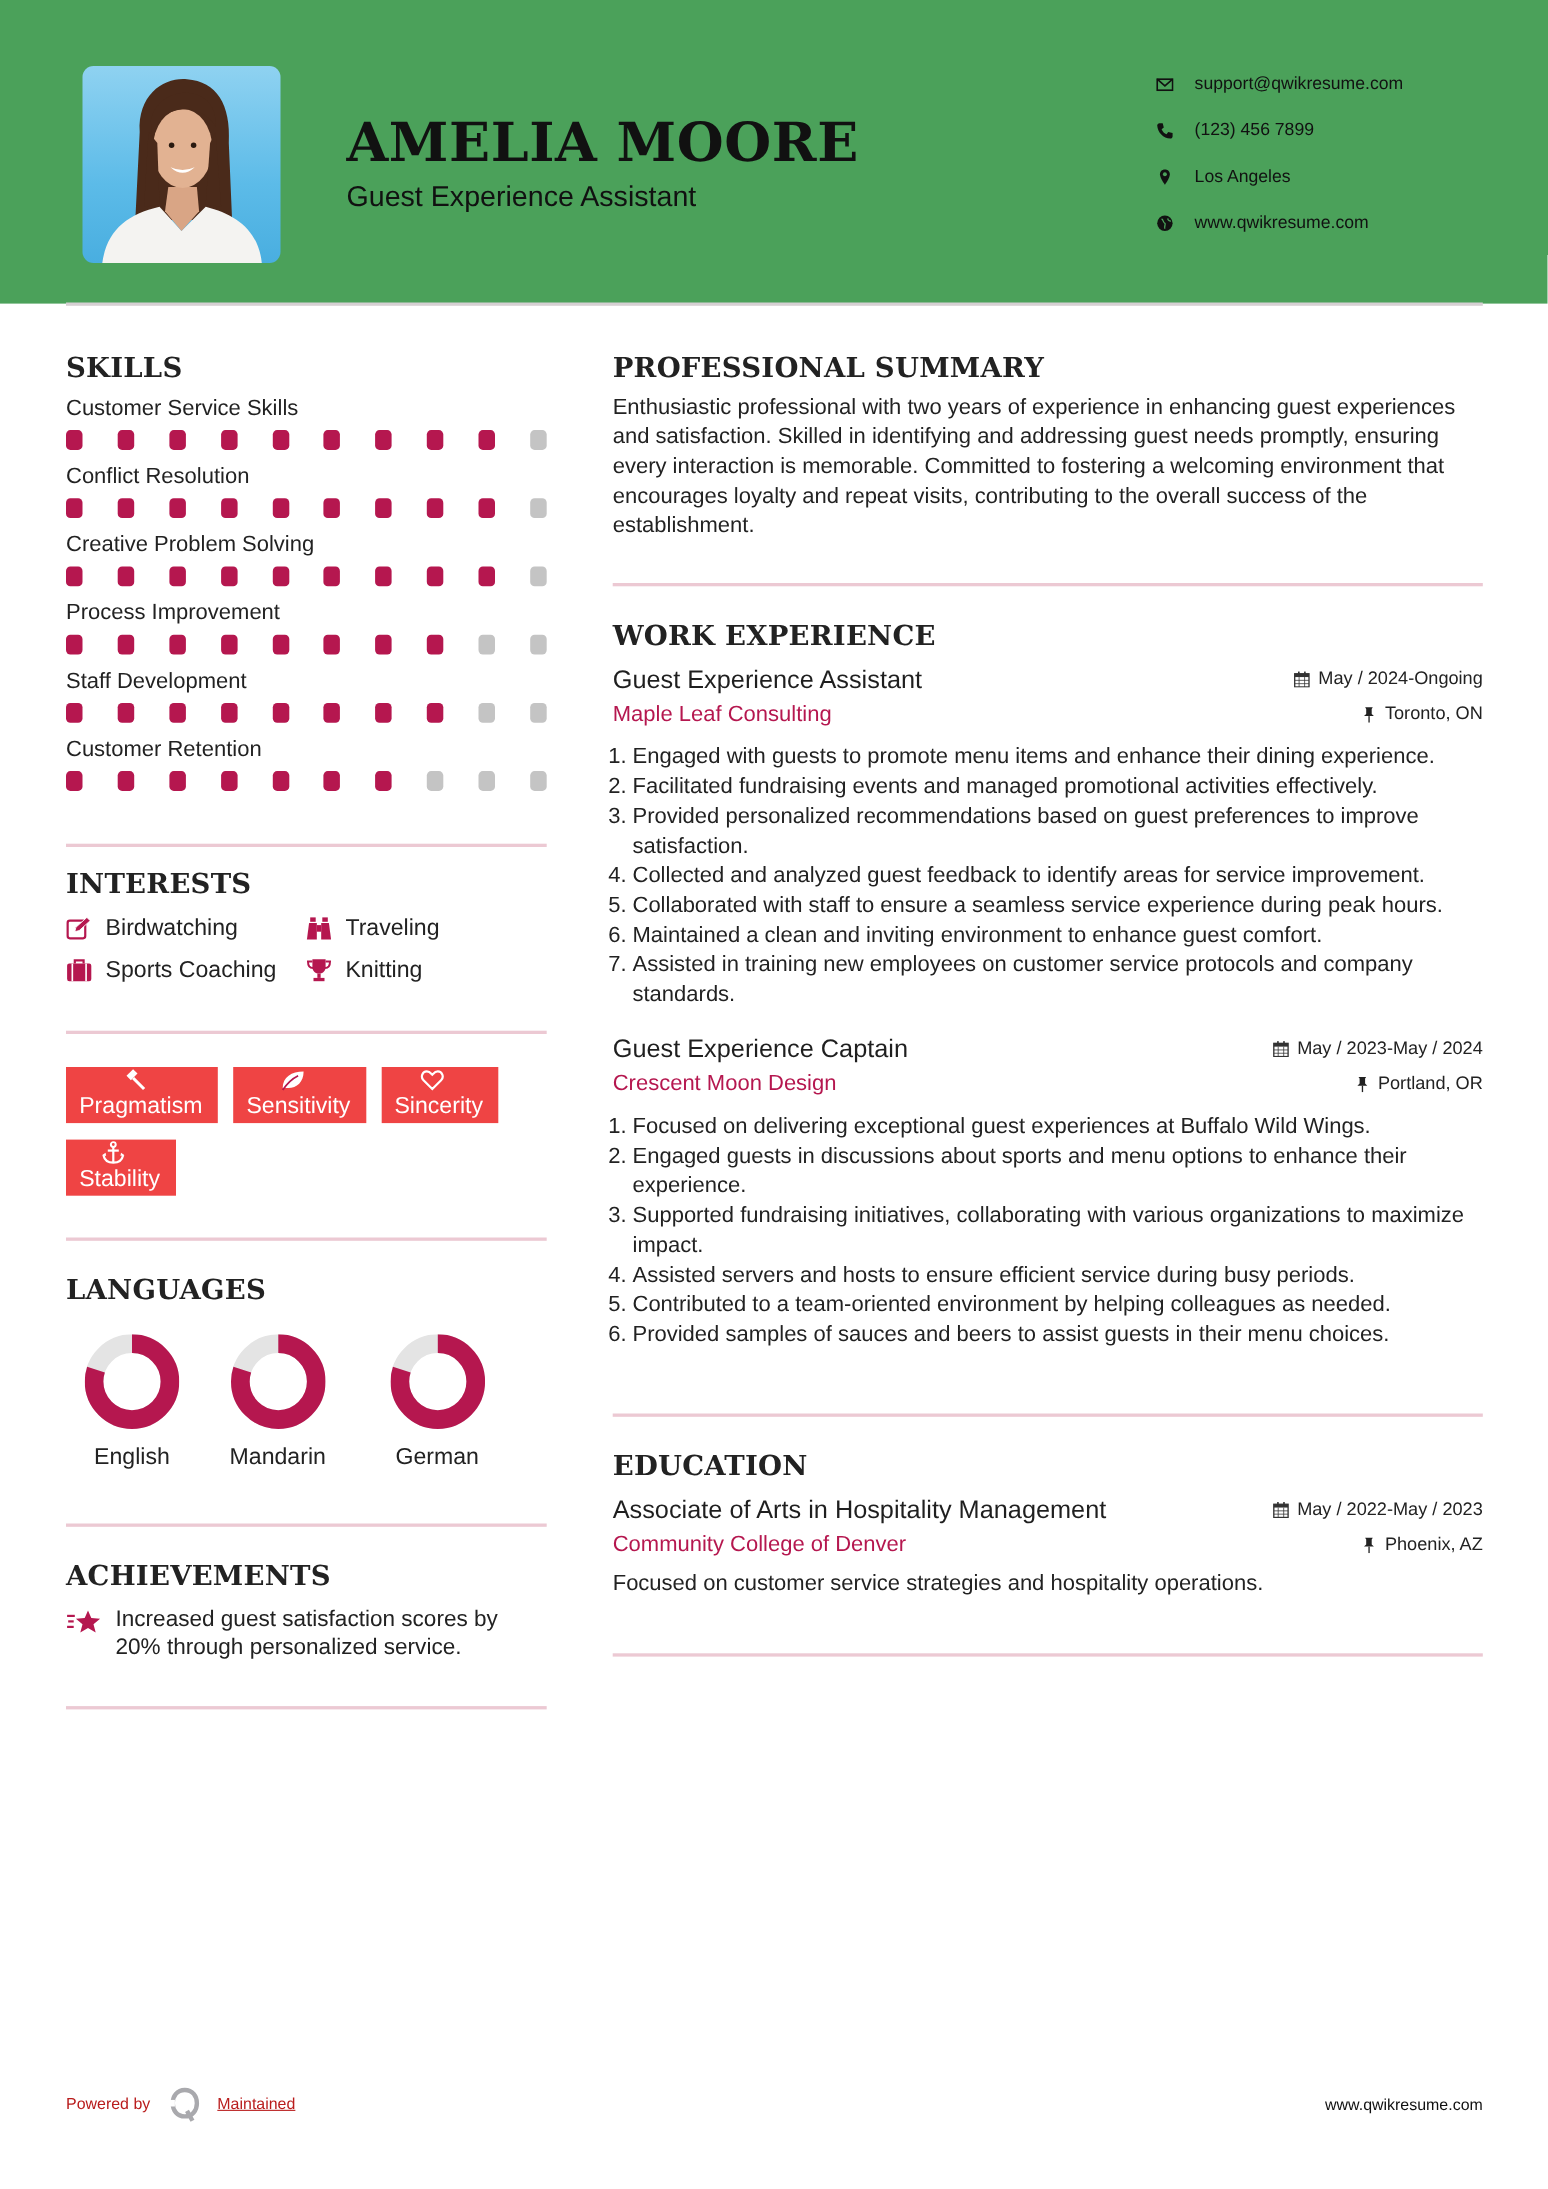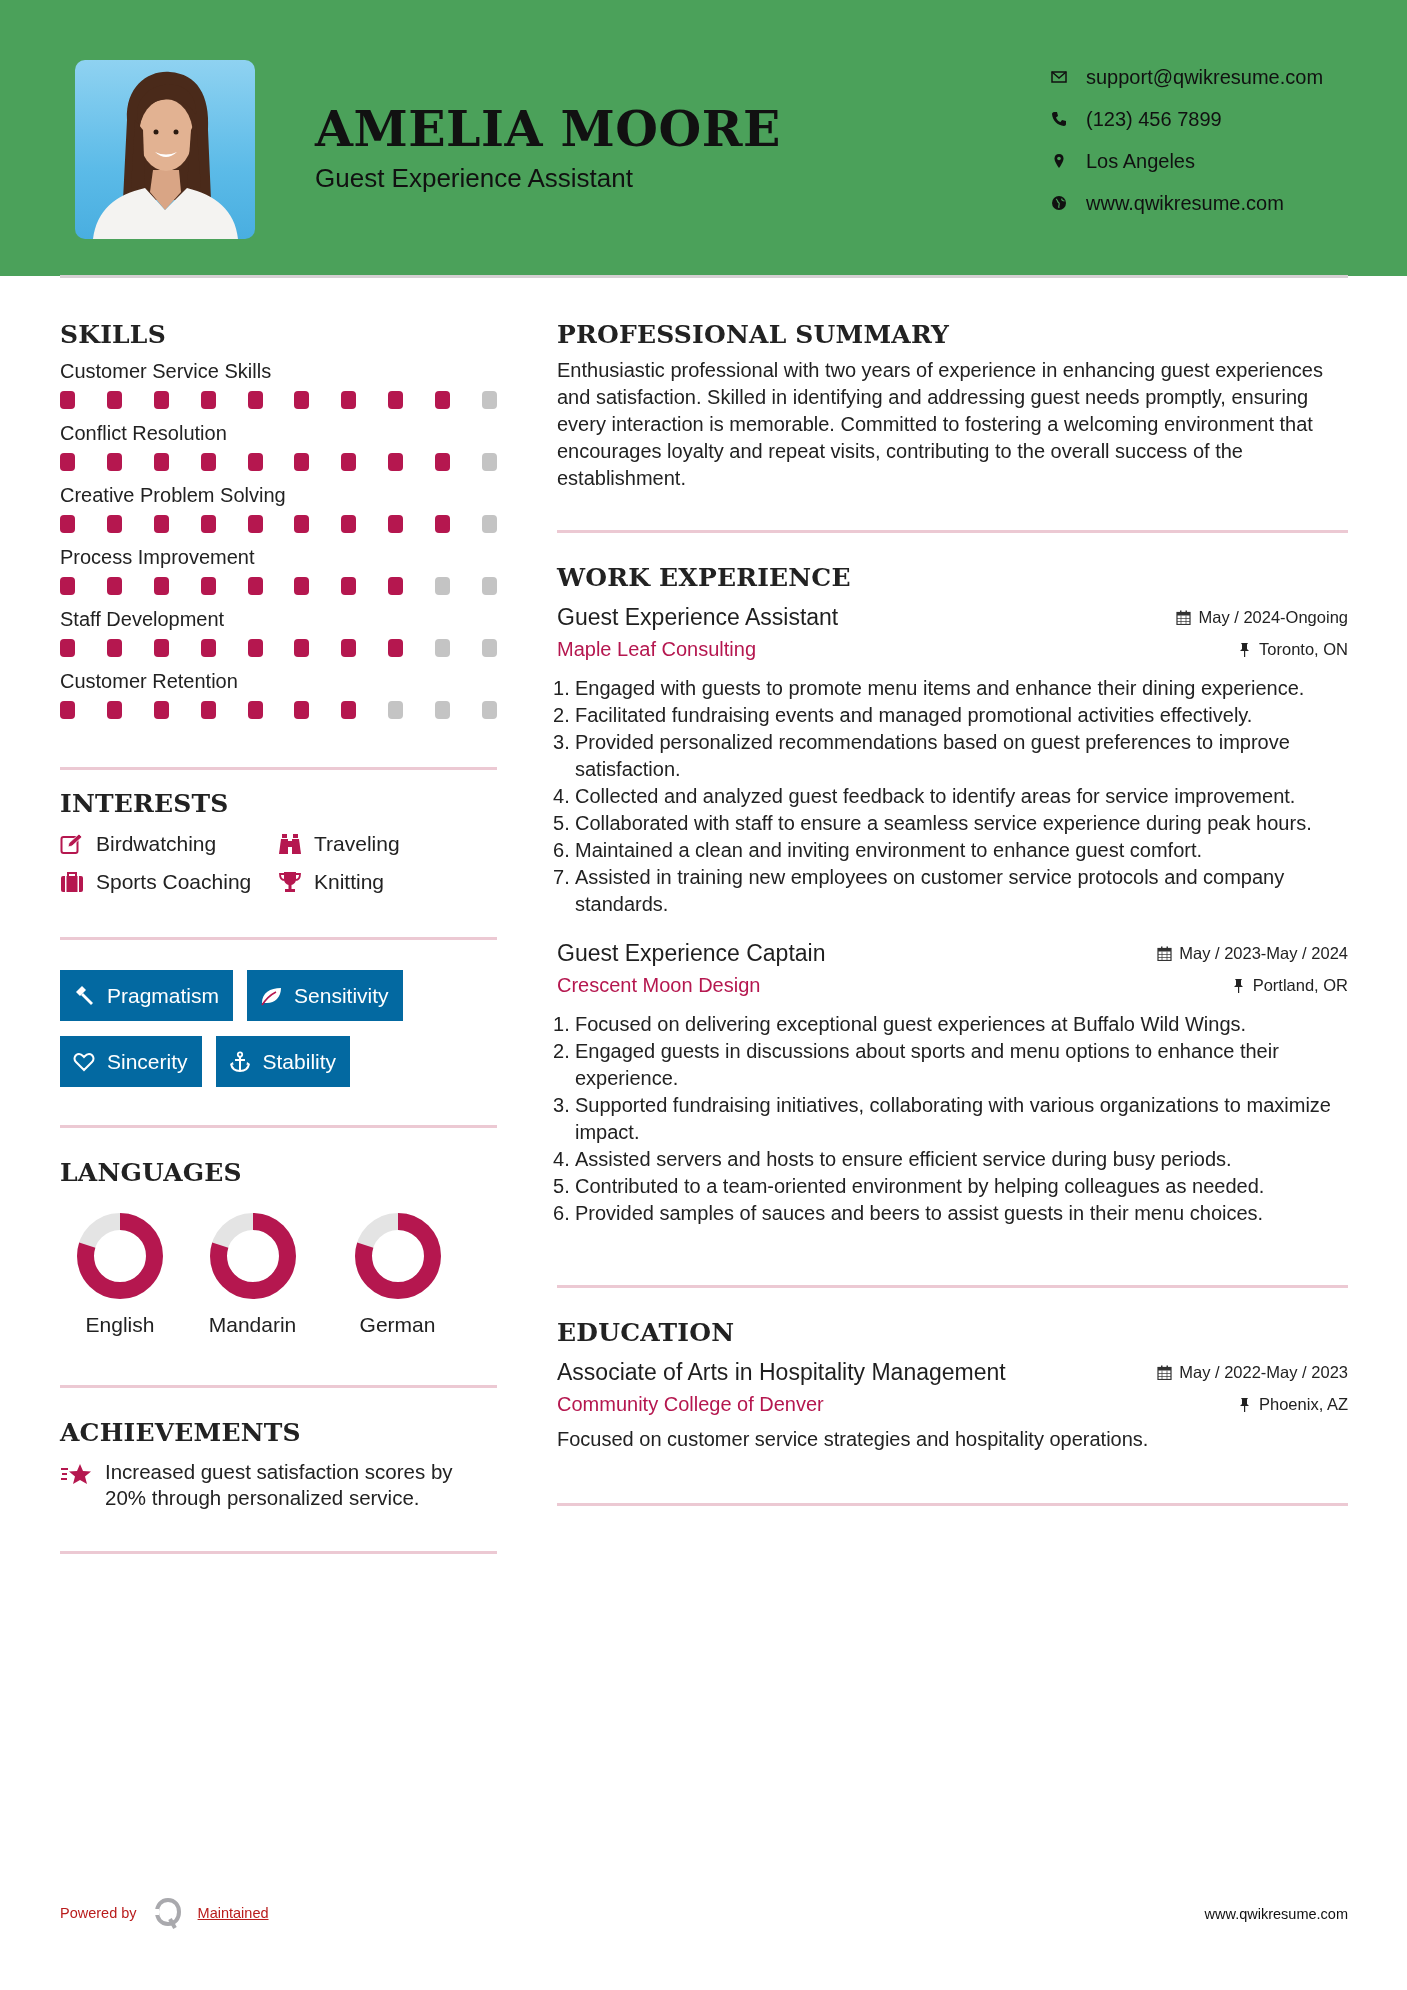"support@qwikresume.com" .contact-row { font-size: 20px -> 16px }
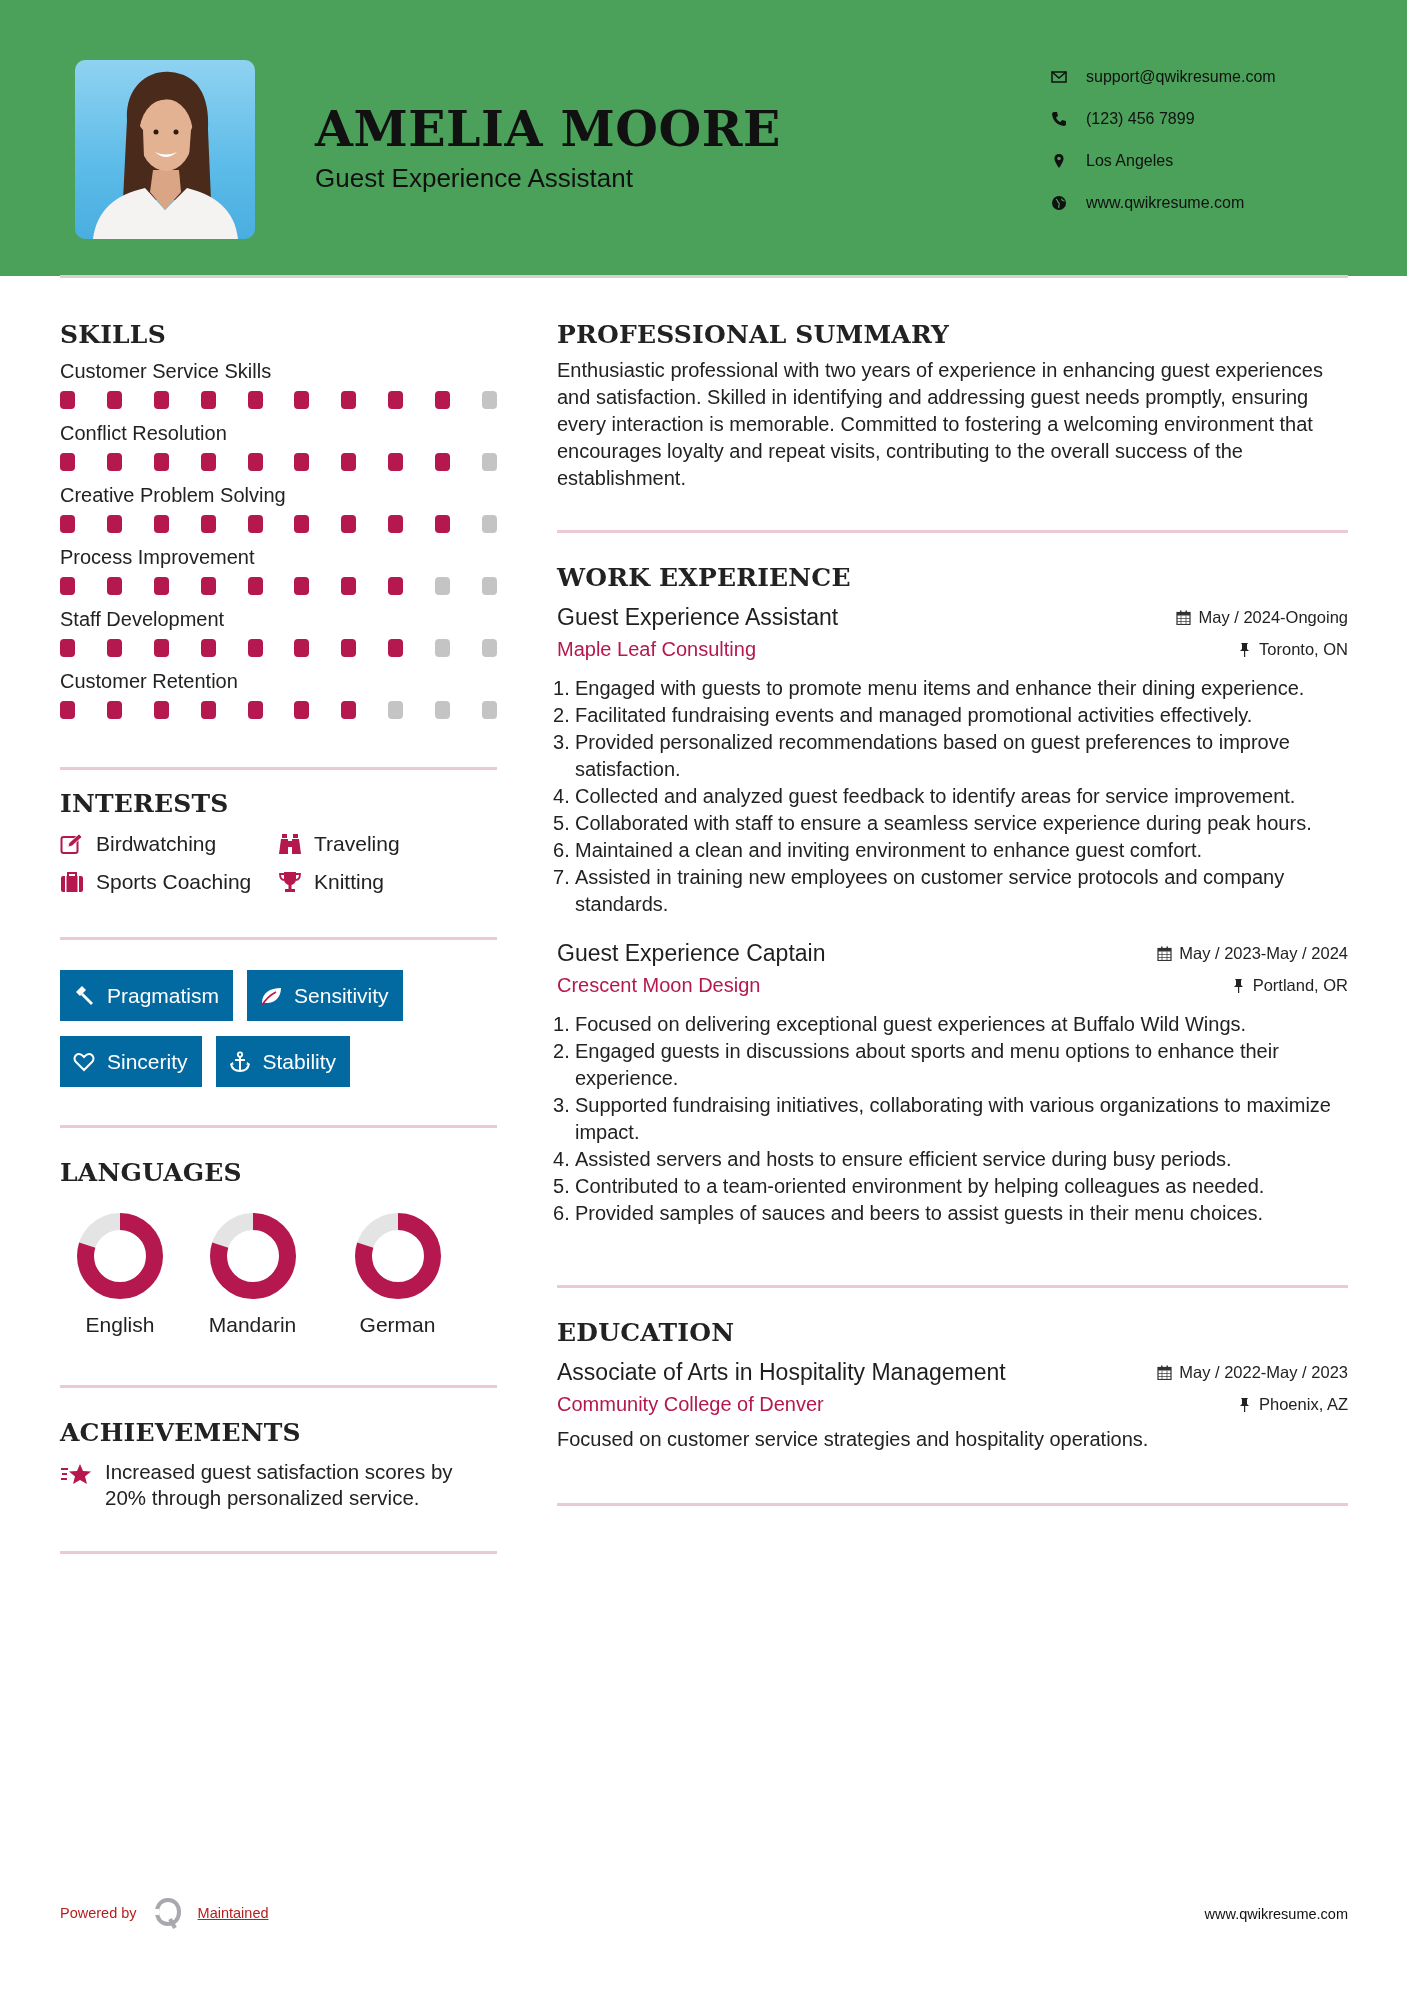"Pragmatism" .chip { background: #0369a1 -> #ef4444; flex-direction: none -> column }
